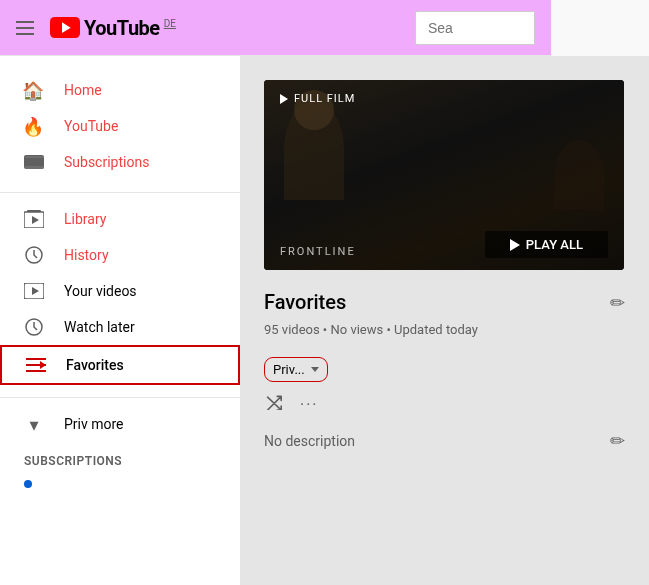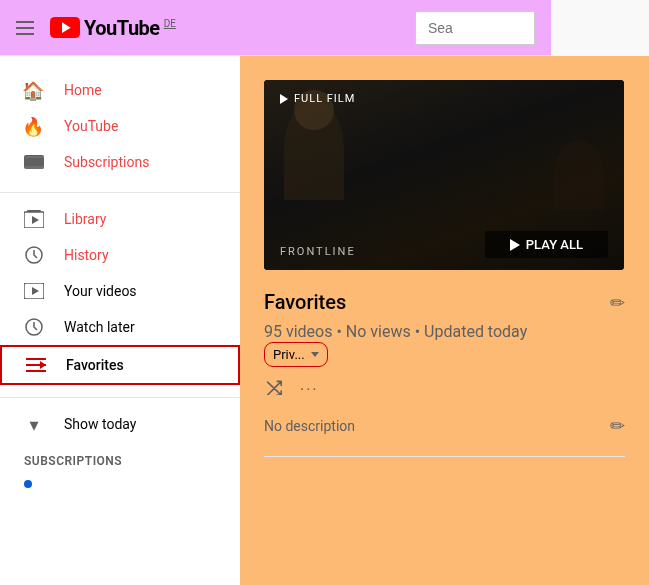"FULL FILM" .main-content { background: #fdba74 -> #e5e5e5 }
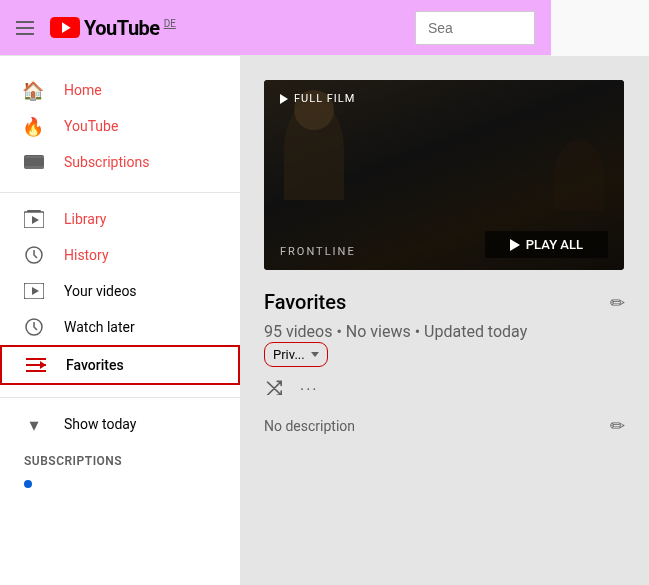"95 videos • No views" .playlist-meta { font-size: 16px -> 13px; margin-bottom: 1px -> 20px }
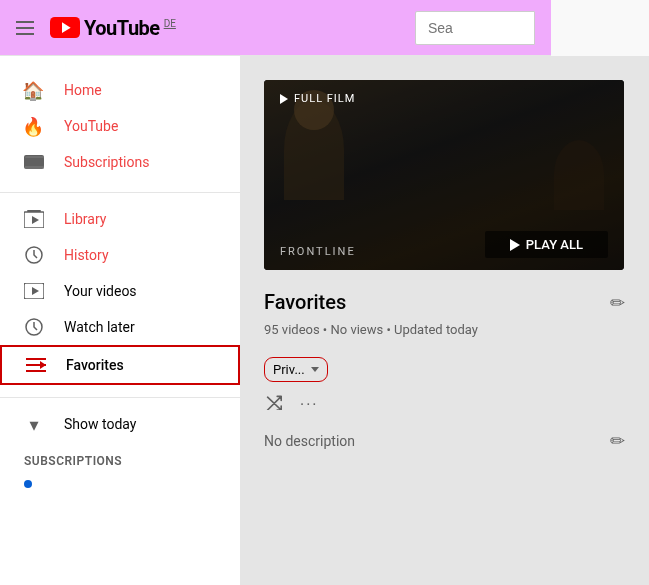"Show today" span.sidebar-item-label { text: Show today -> Priv more }
